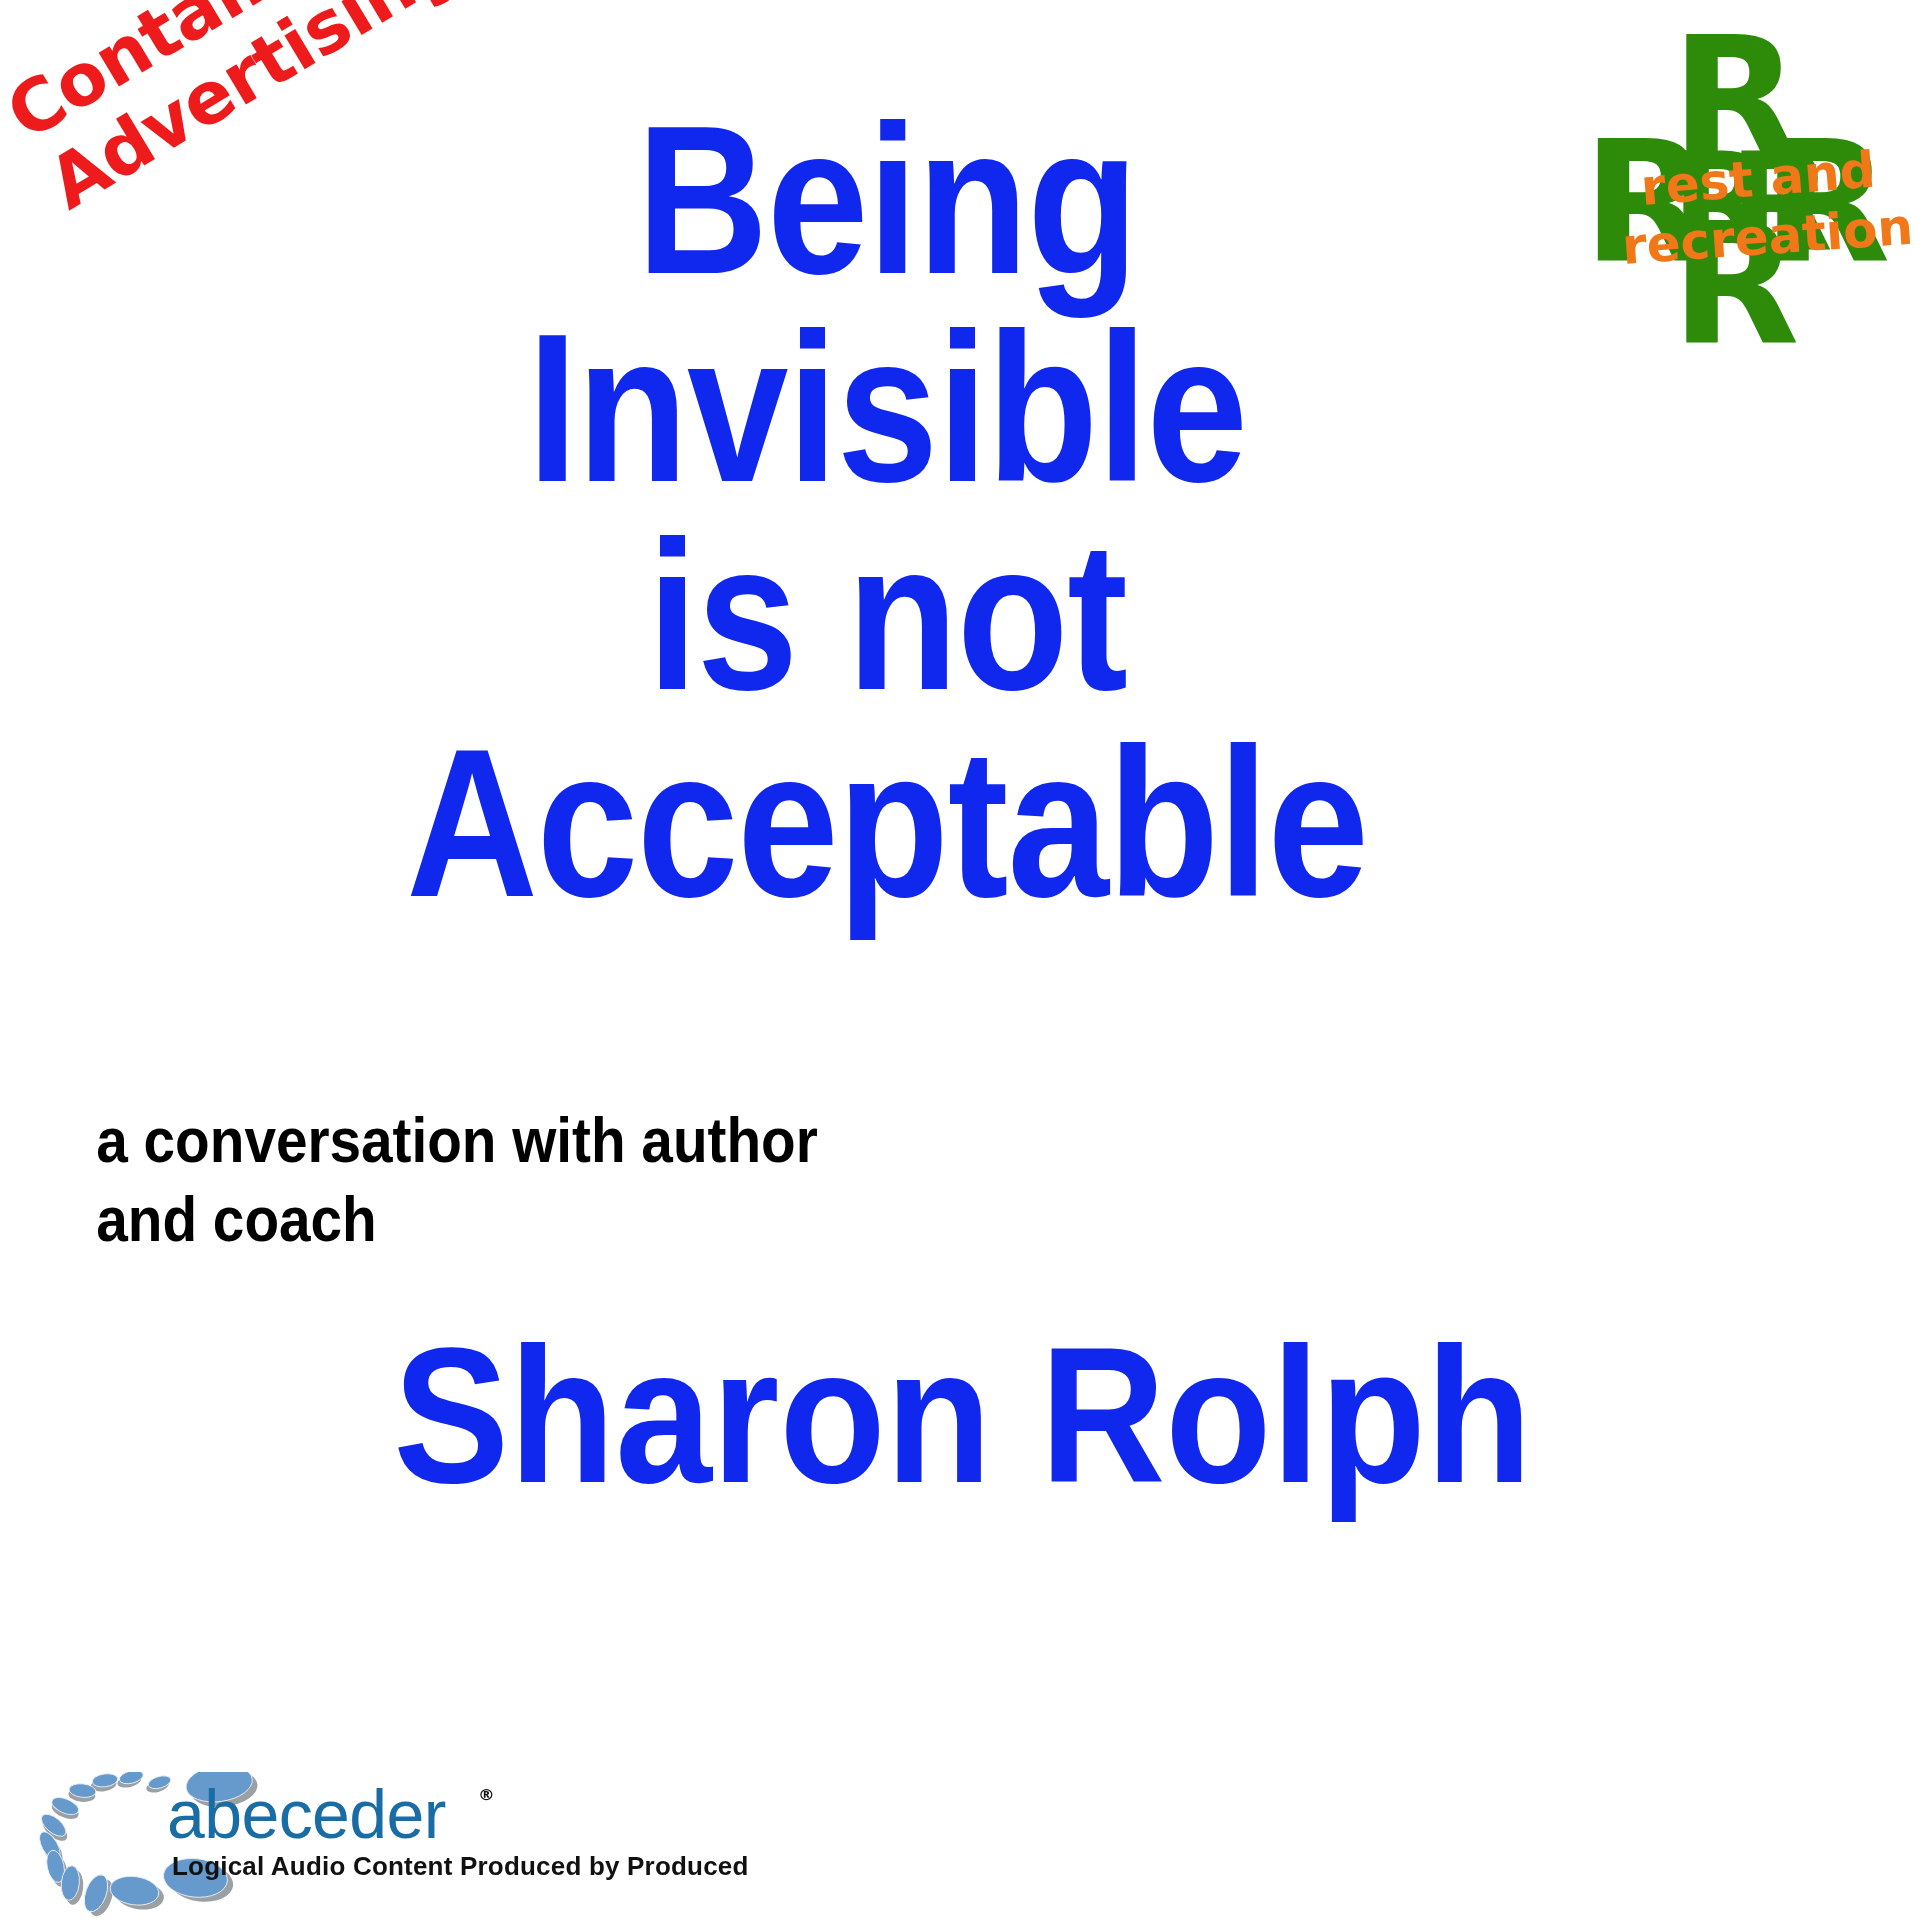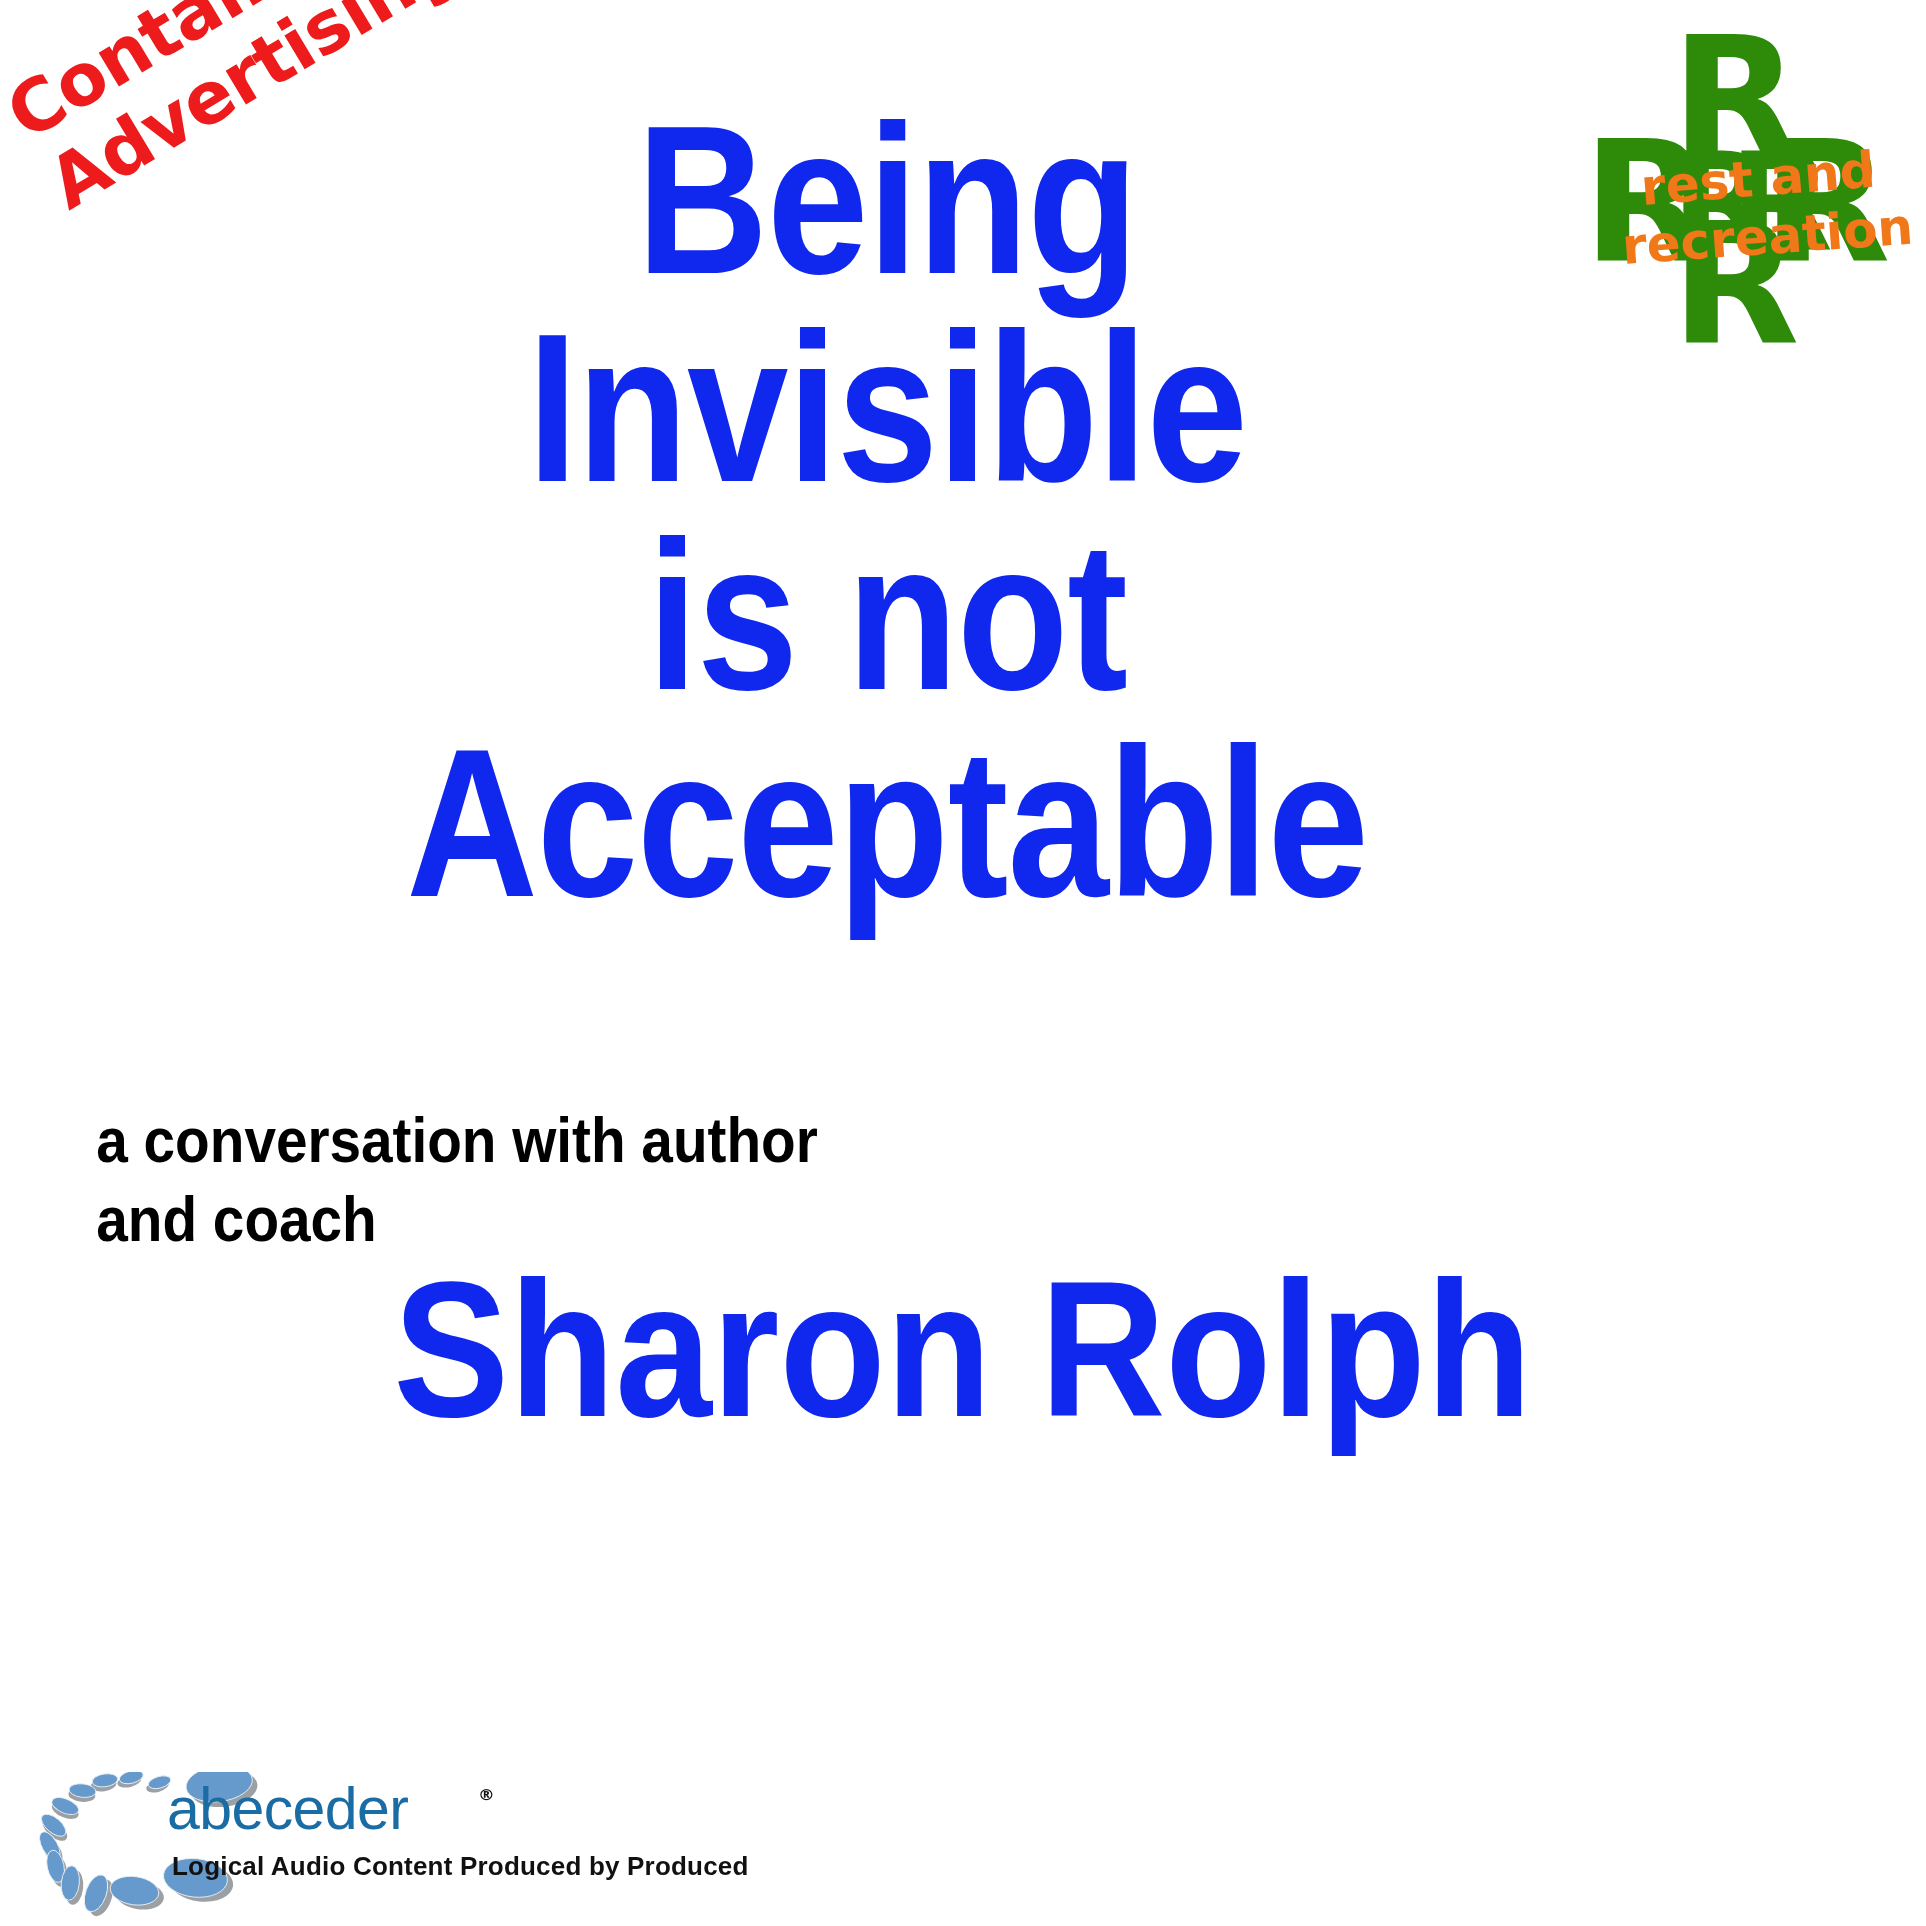"Sharon Rolph" #author-name { top: 1253px -> 1319px }
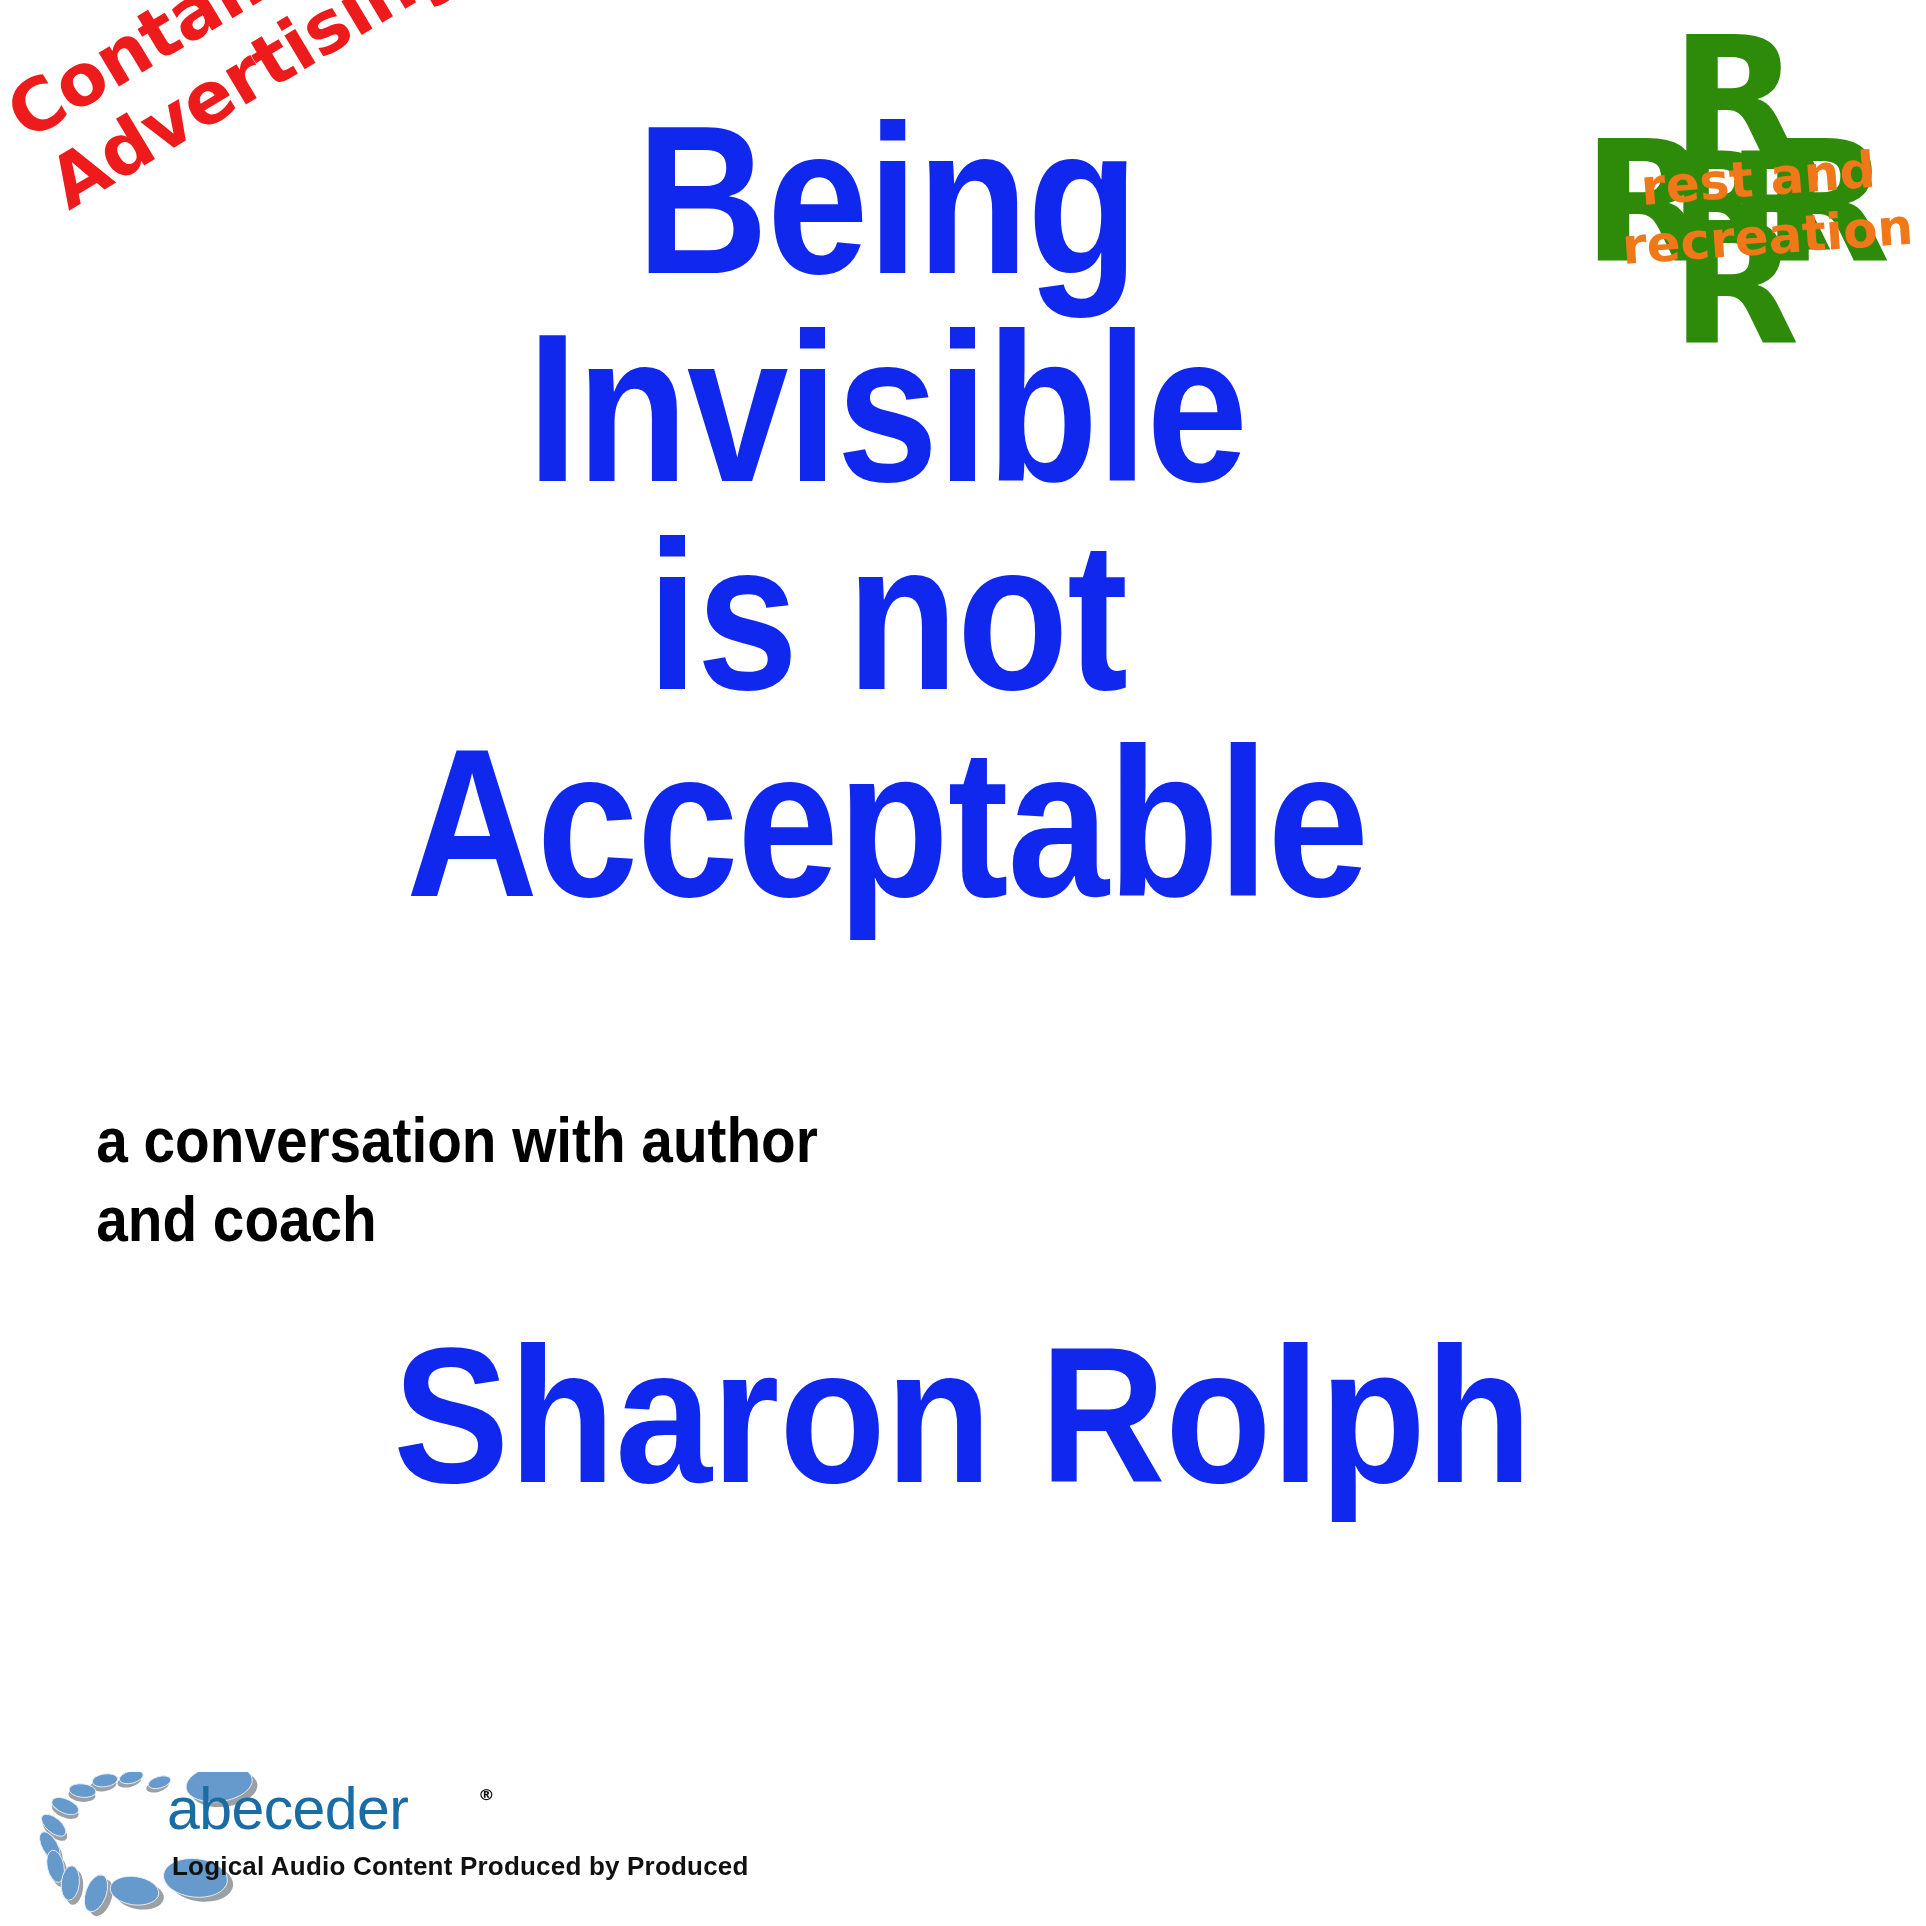"abeceder" #abeceder-wordmark { font-size: 59px -> 68px }
